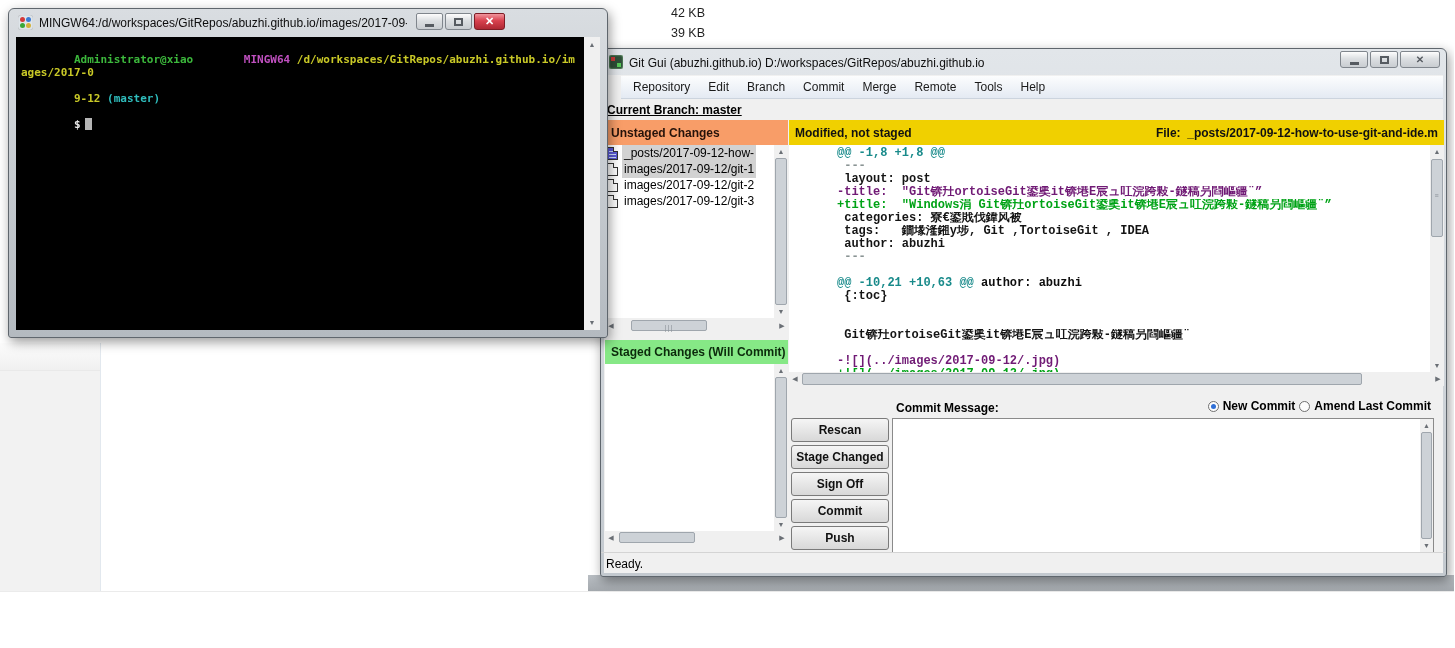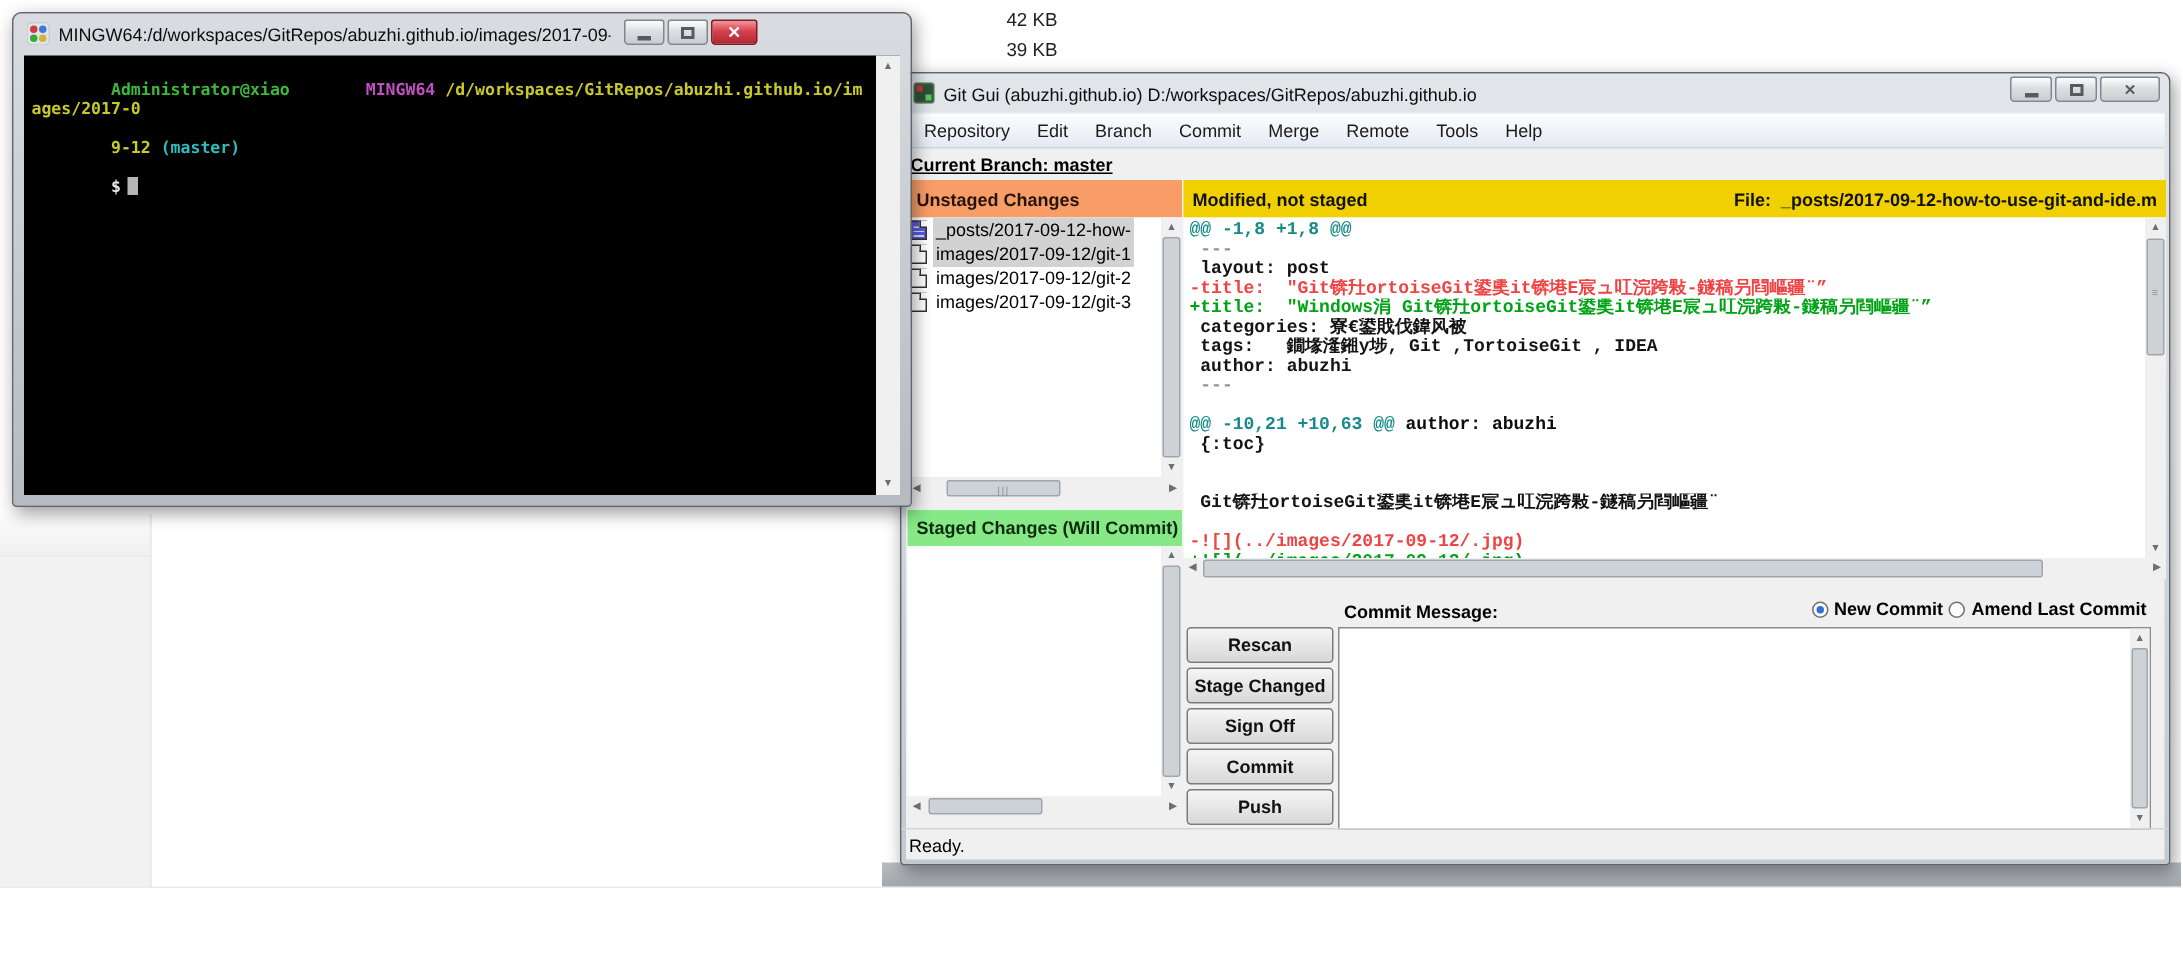"Repository" .menubar { left: 3px -> 20px }
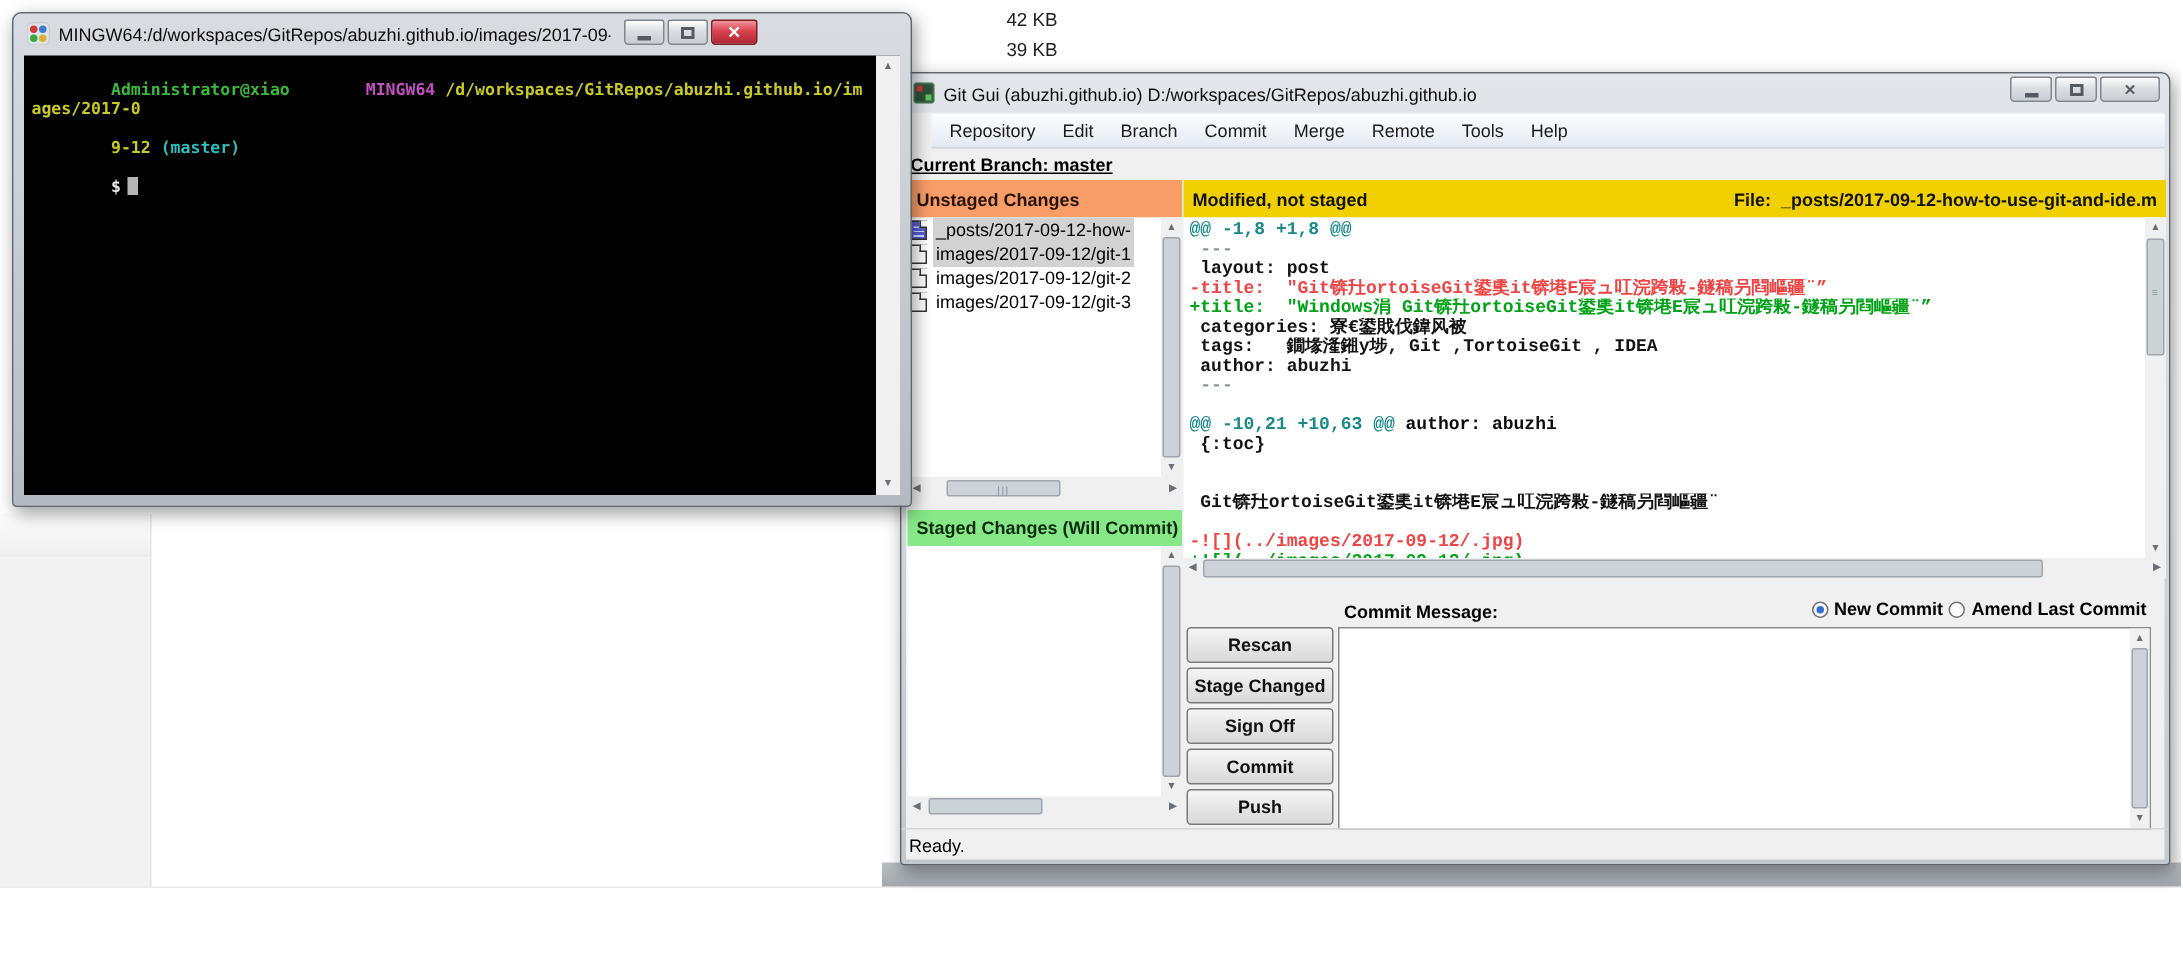"@@ -1,8 +1,8 @@" .dl { margin-left: none -> 44px }
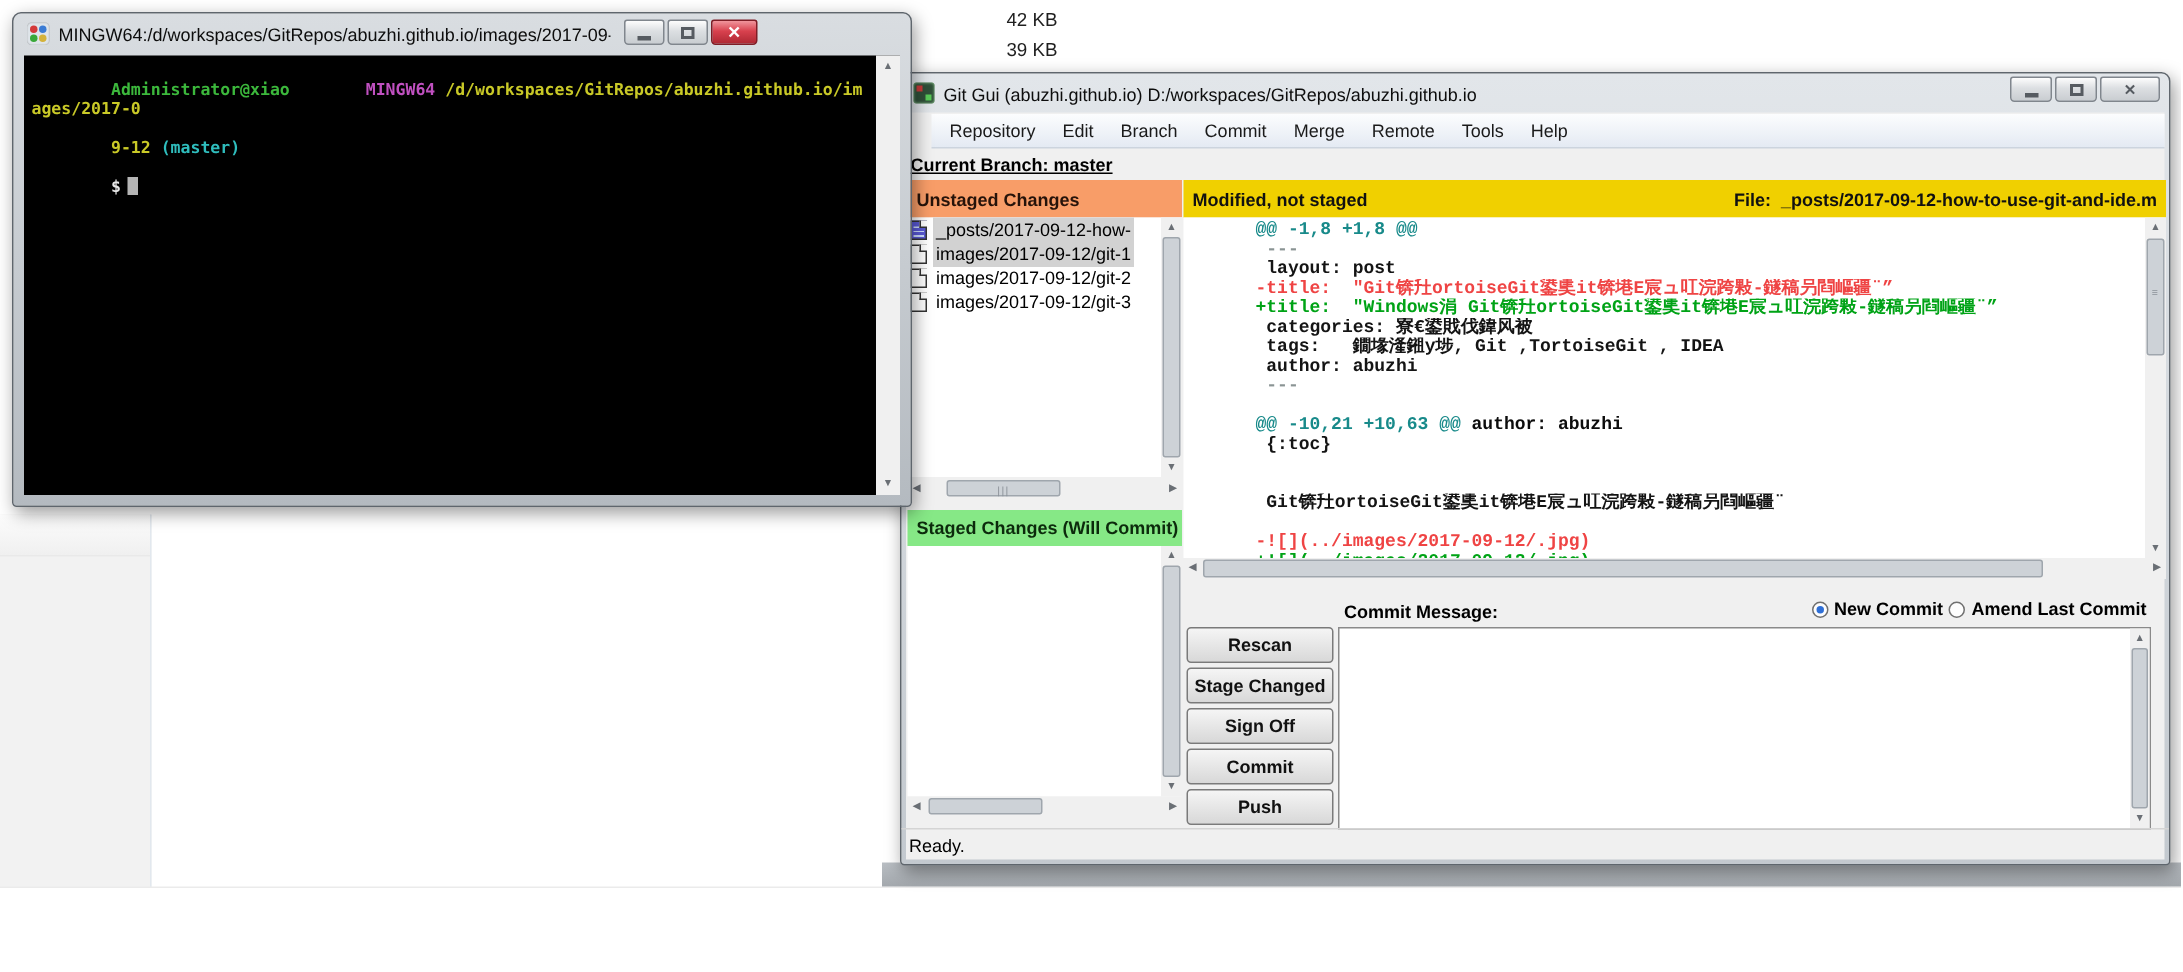"-title:" .dl.del { color: #ef4444 -> #701a75 }
